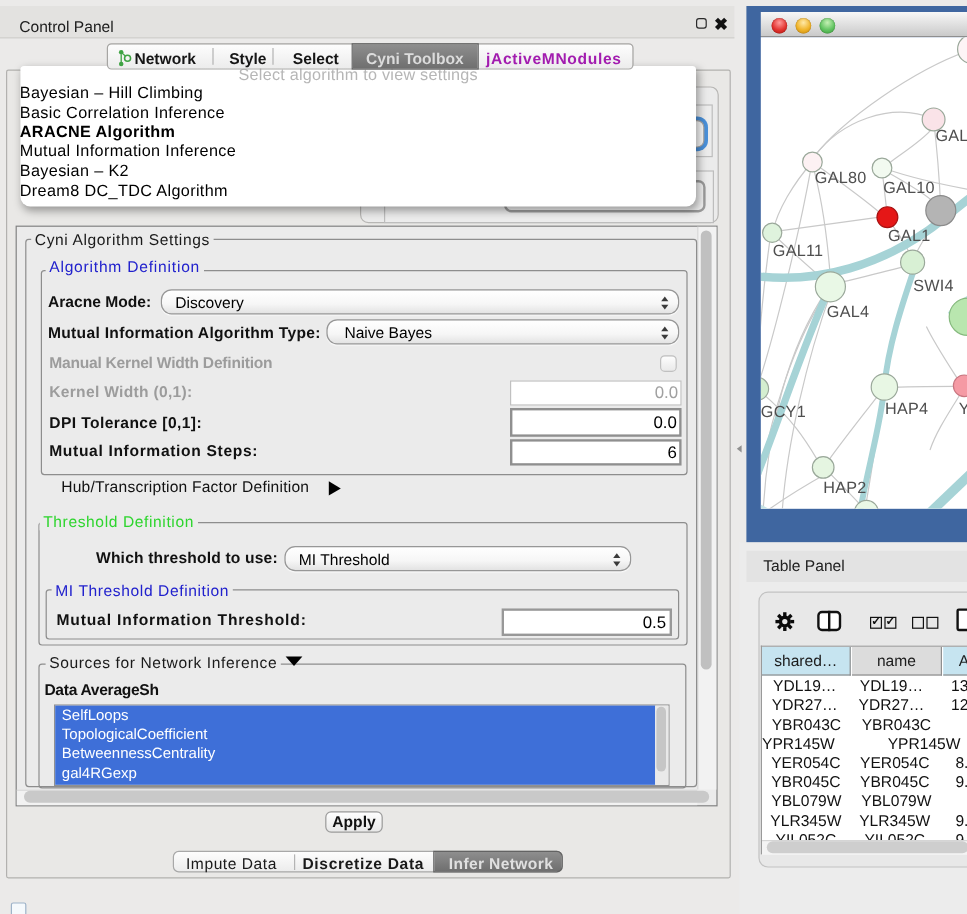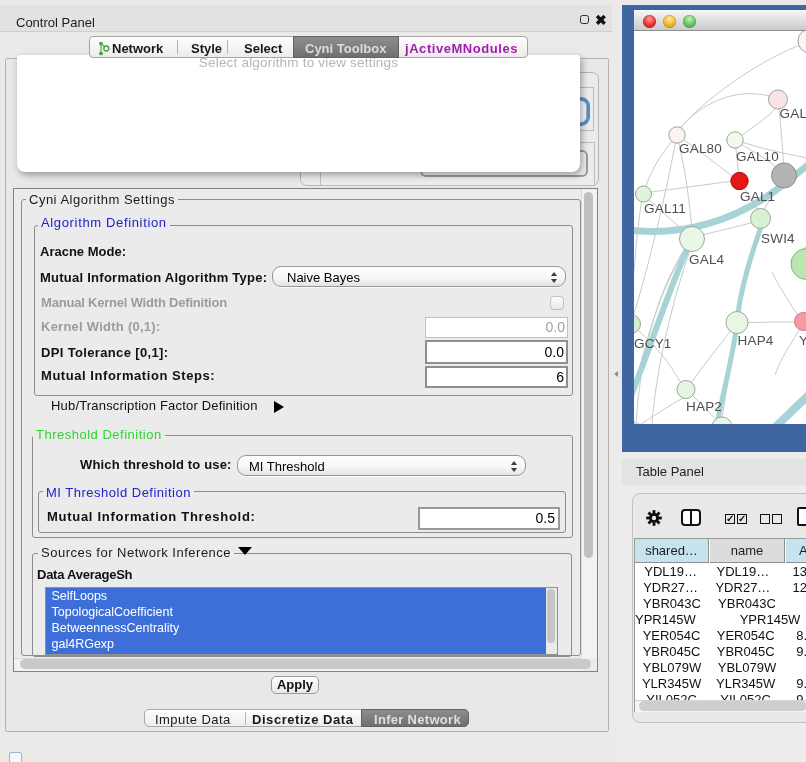"Bayesian – Hill Climbing" div.abs { html: none -> <div> Bayesian – Hill Climbing<br> Basic Correlation Inference<br> <b>ARACNE Algorithm</b><br> Mutual Information Inference<br> Bayesian – K2<br> Dream8 DC_TDC Algorithm </div> }
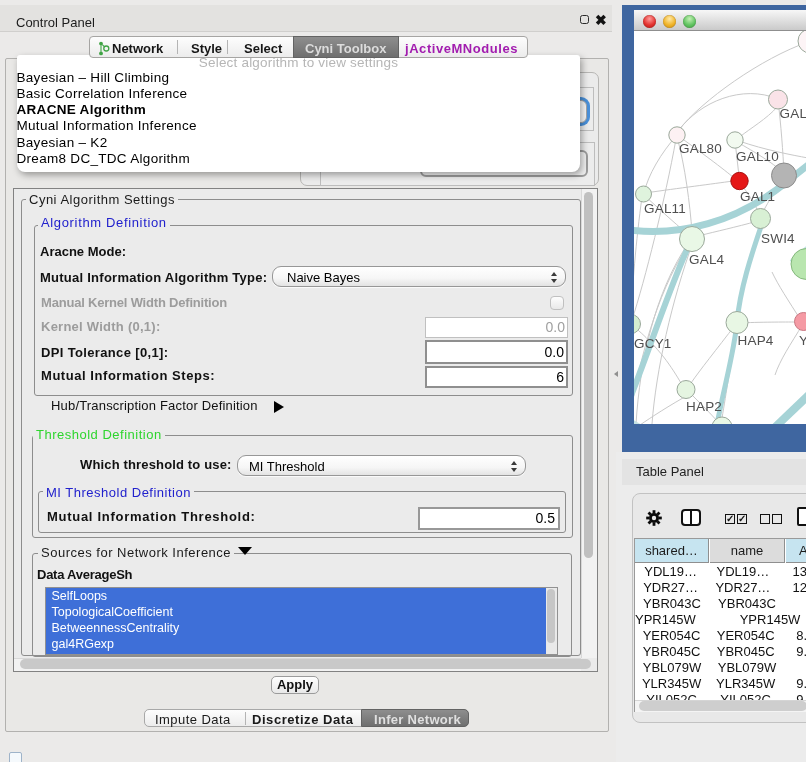"Discovery" div.combo { html: none -> <div> <span>Discovery</span> <span> <span></span> <span></span> </span> </div> }
